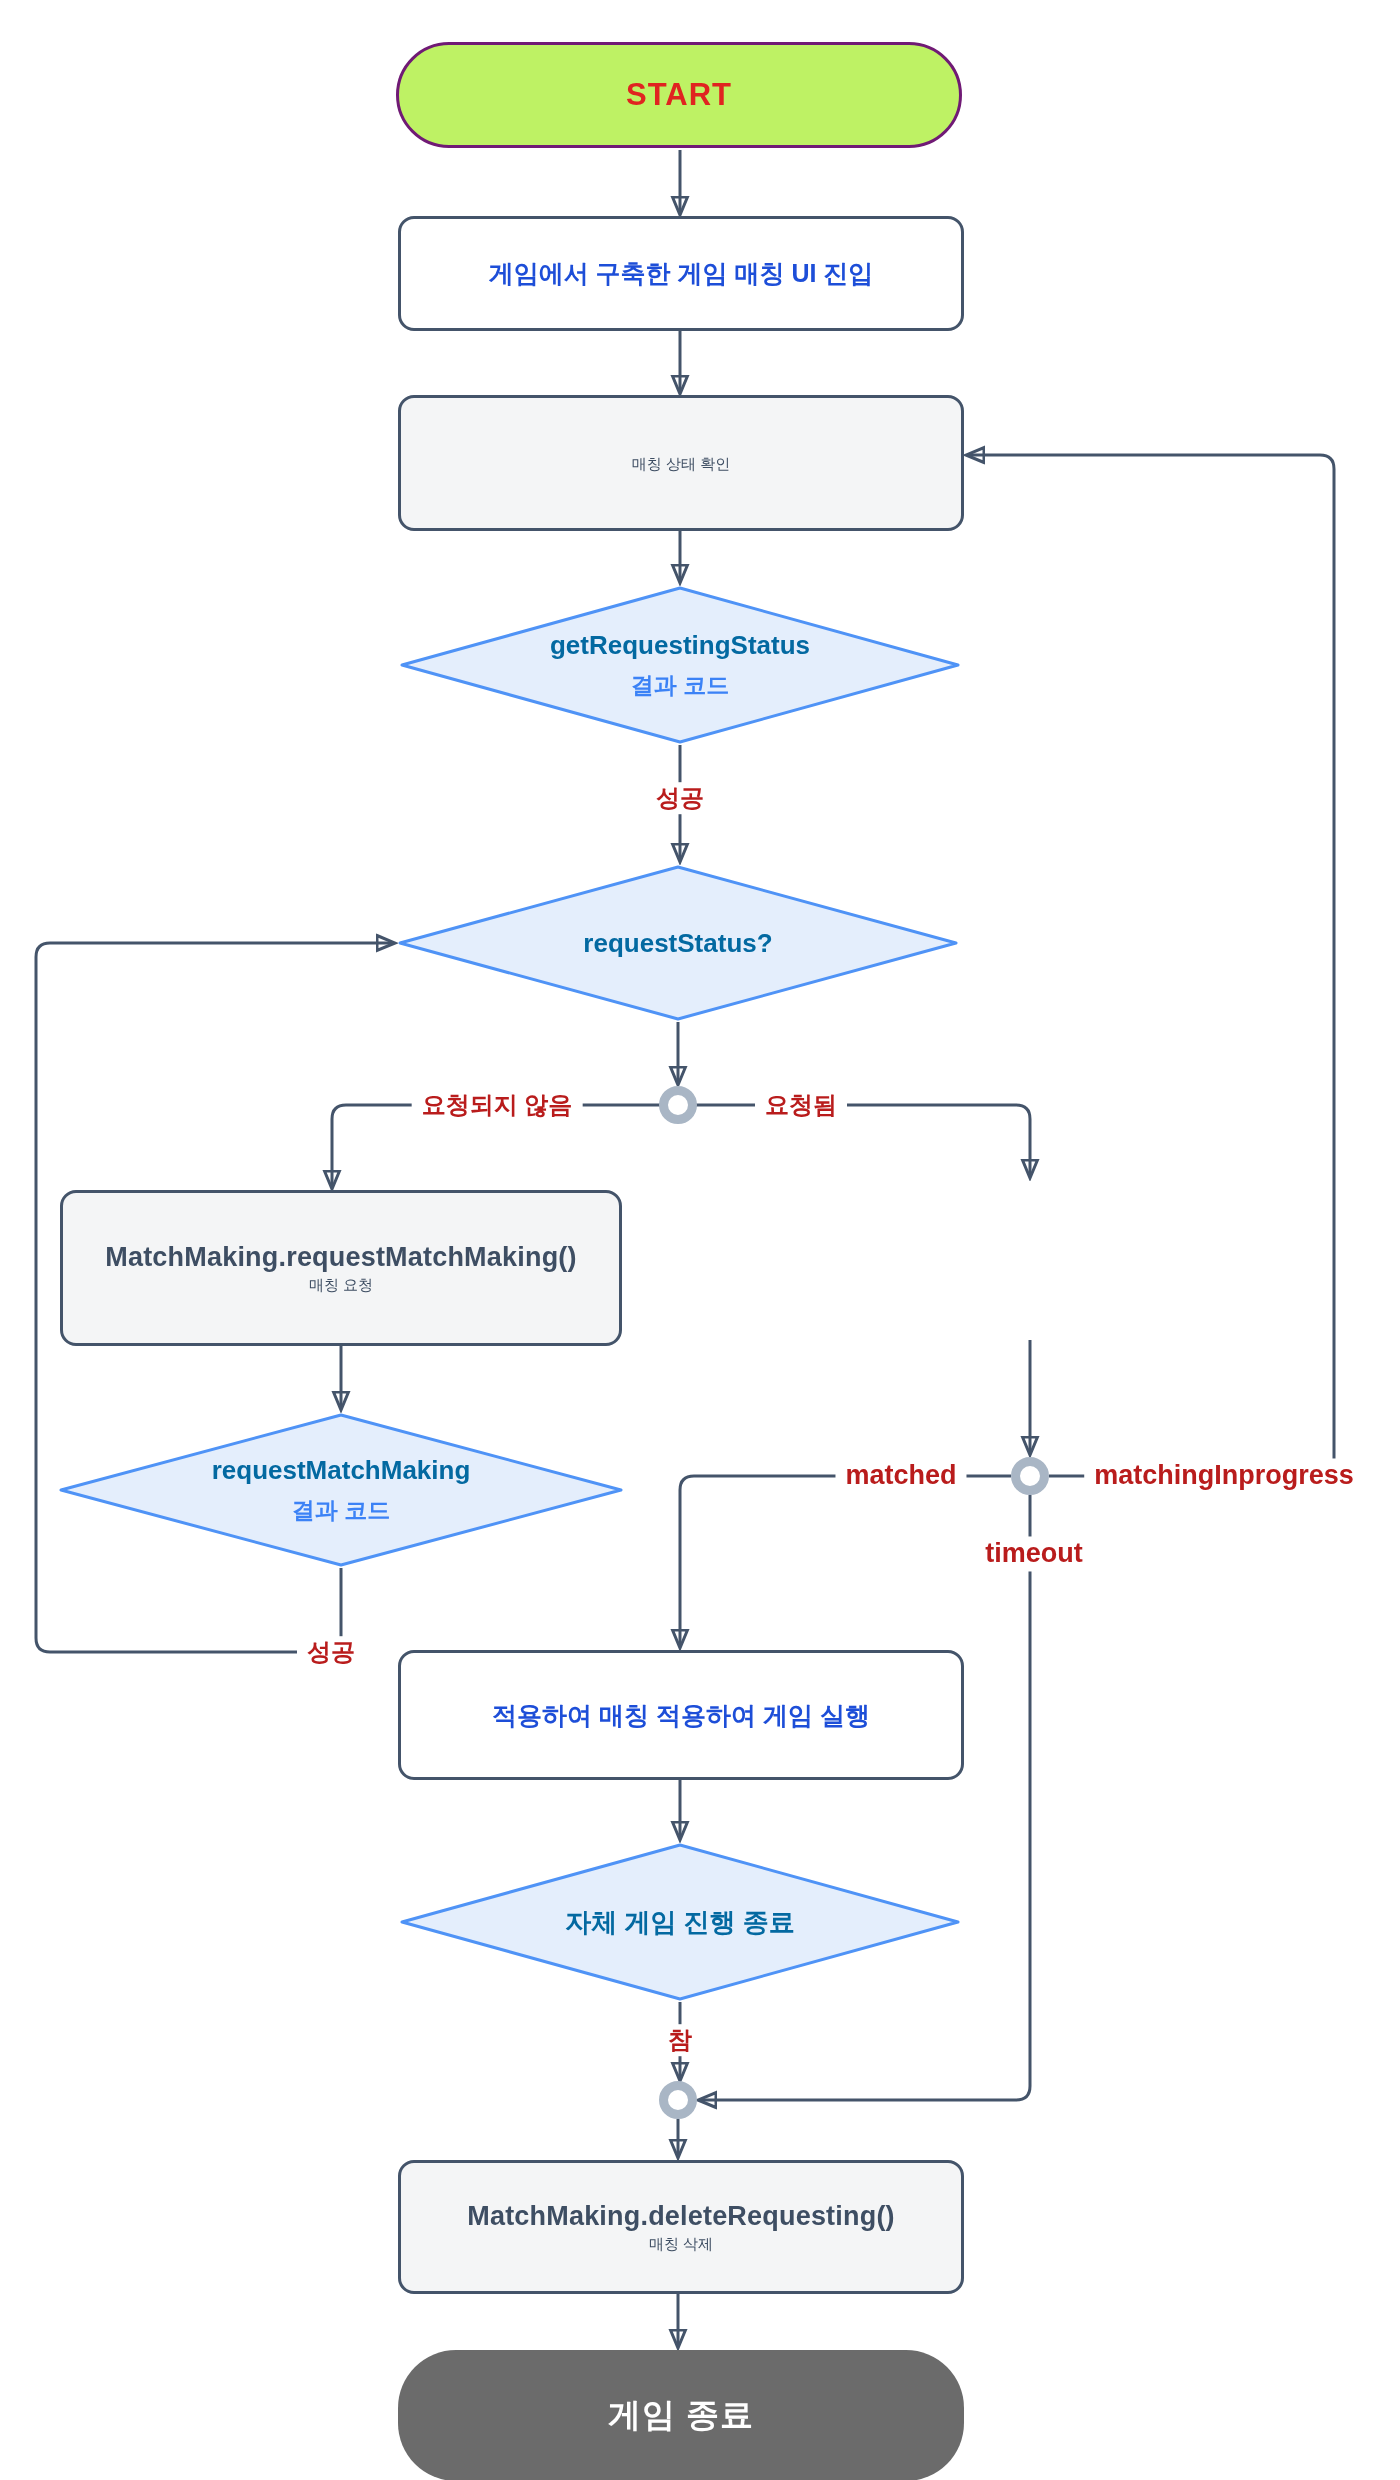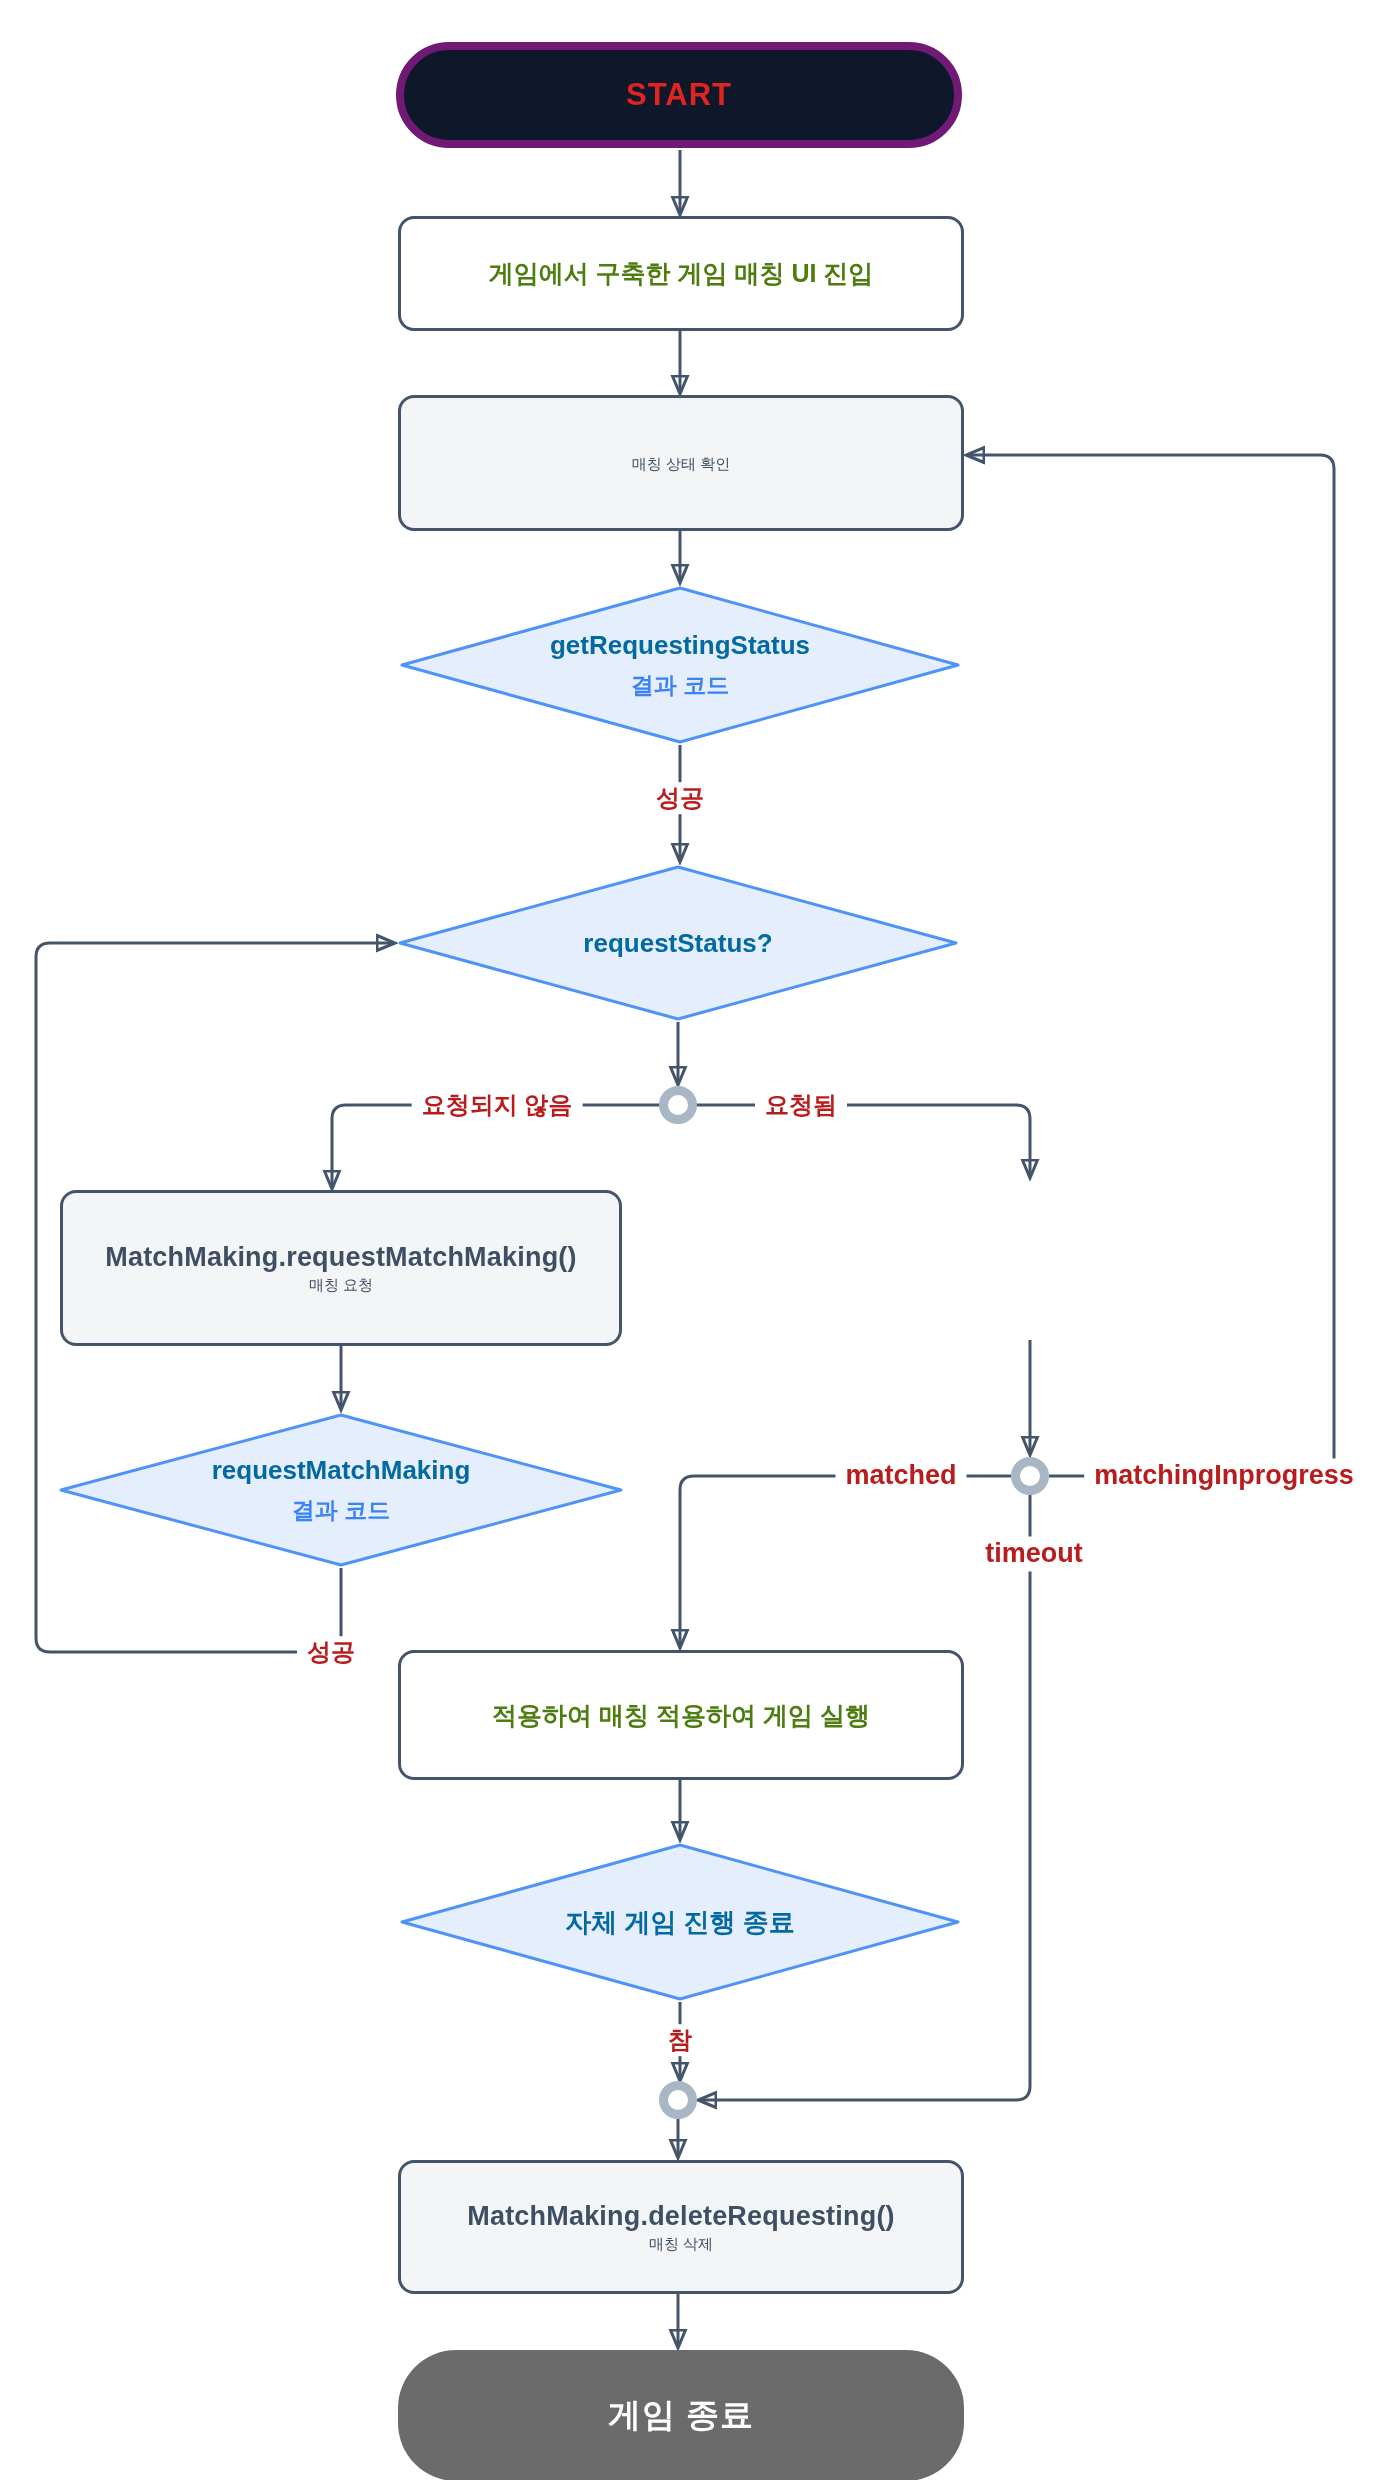"START" .pill-start { background: #0f172a -> #bef264; border: 8px solid #701a75 -> 3px solid #701a75 }
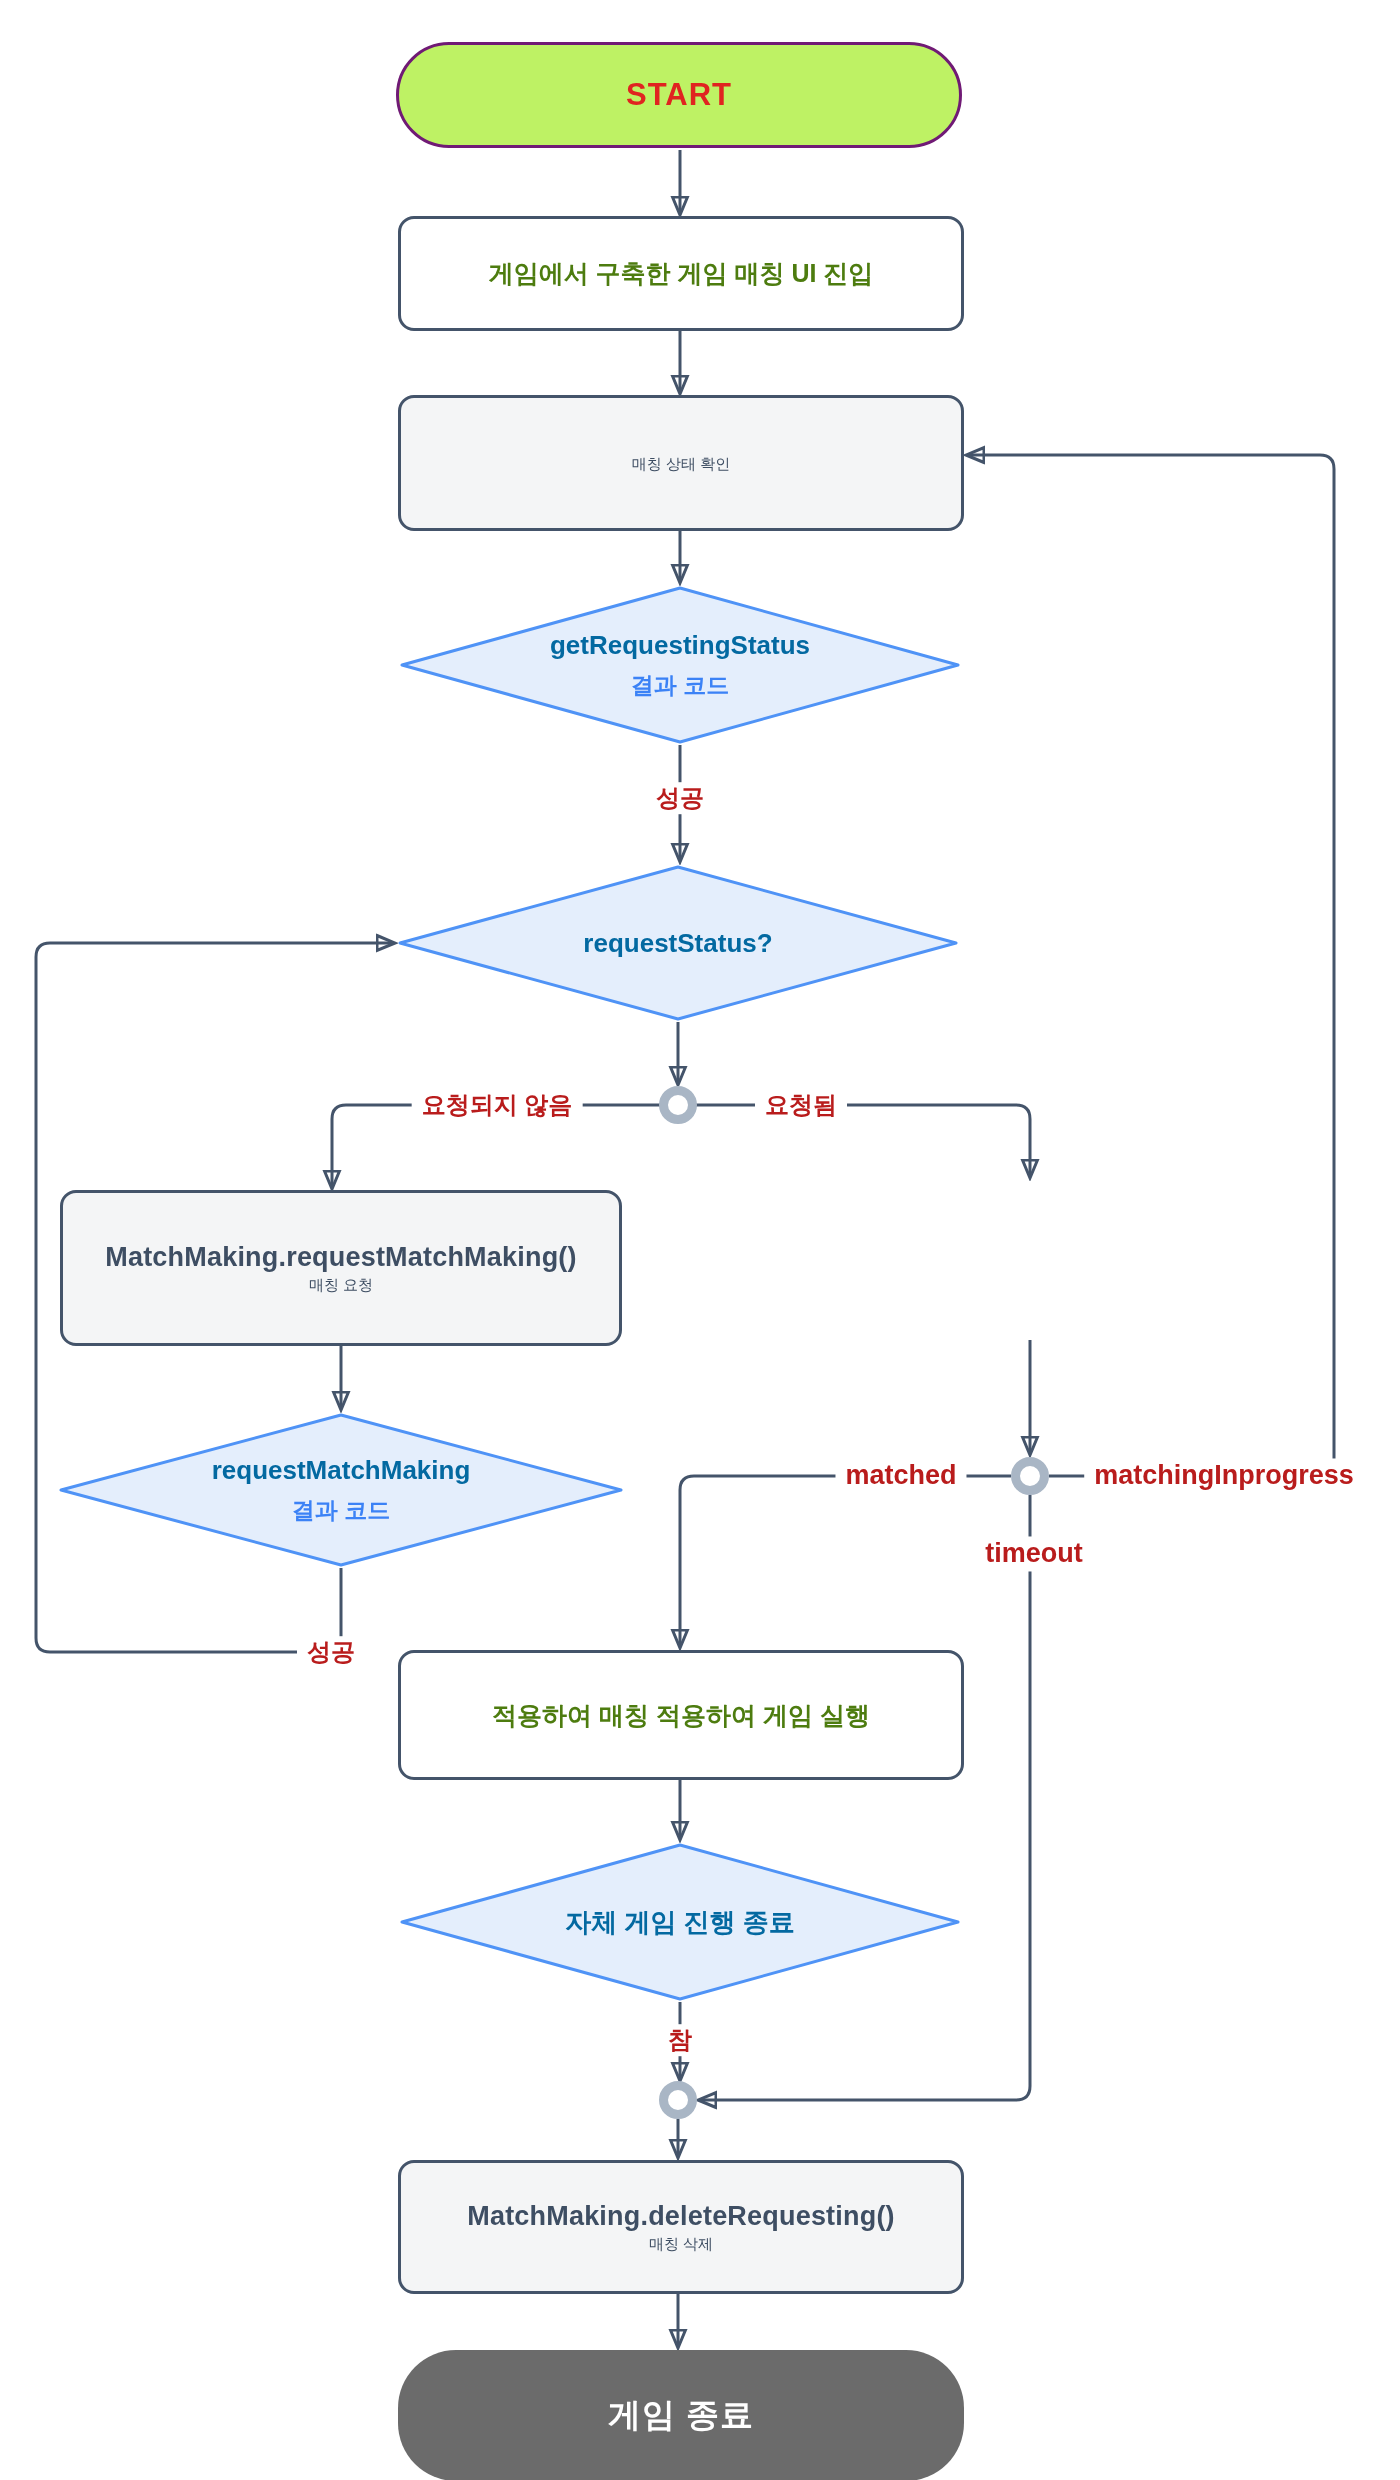"게임에서 구축한 게임 매칭 UI" .t-single { color: #4d7c0f -> #1d4ed8 }
